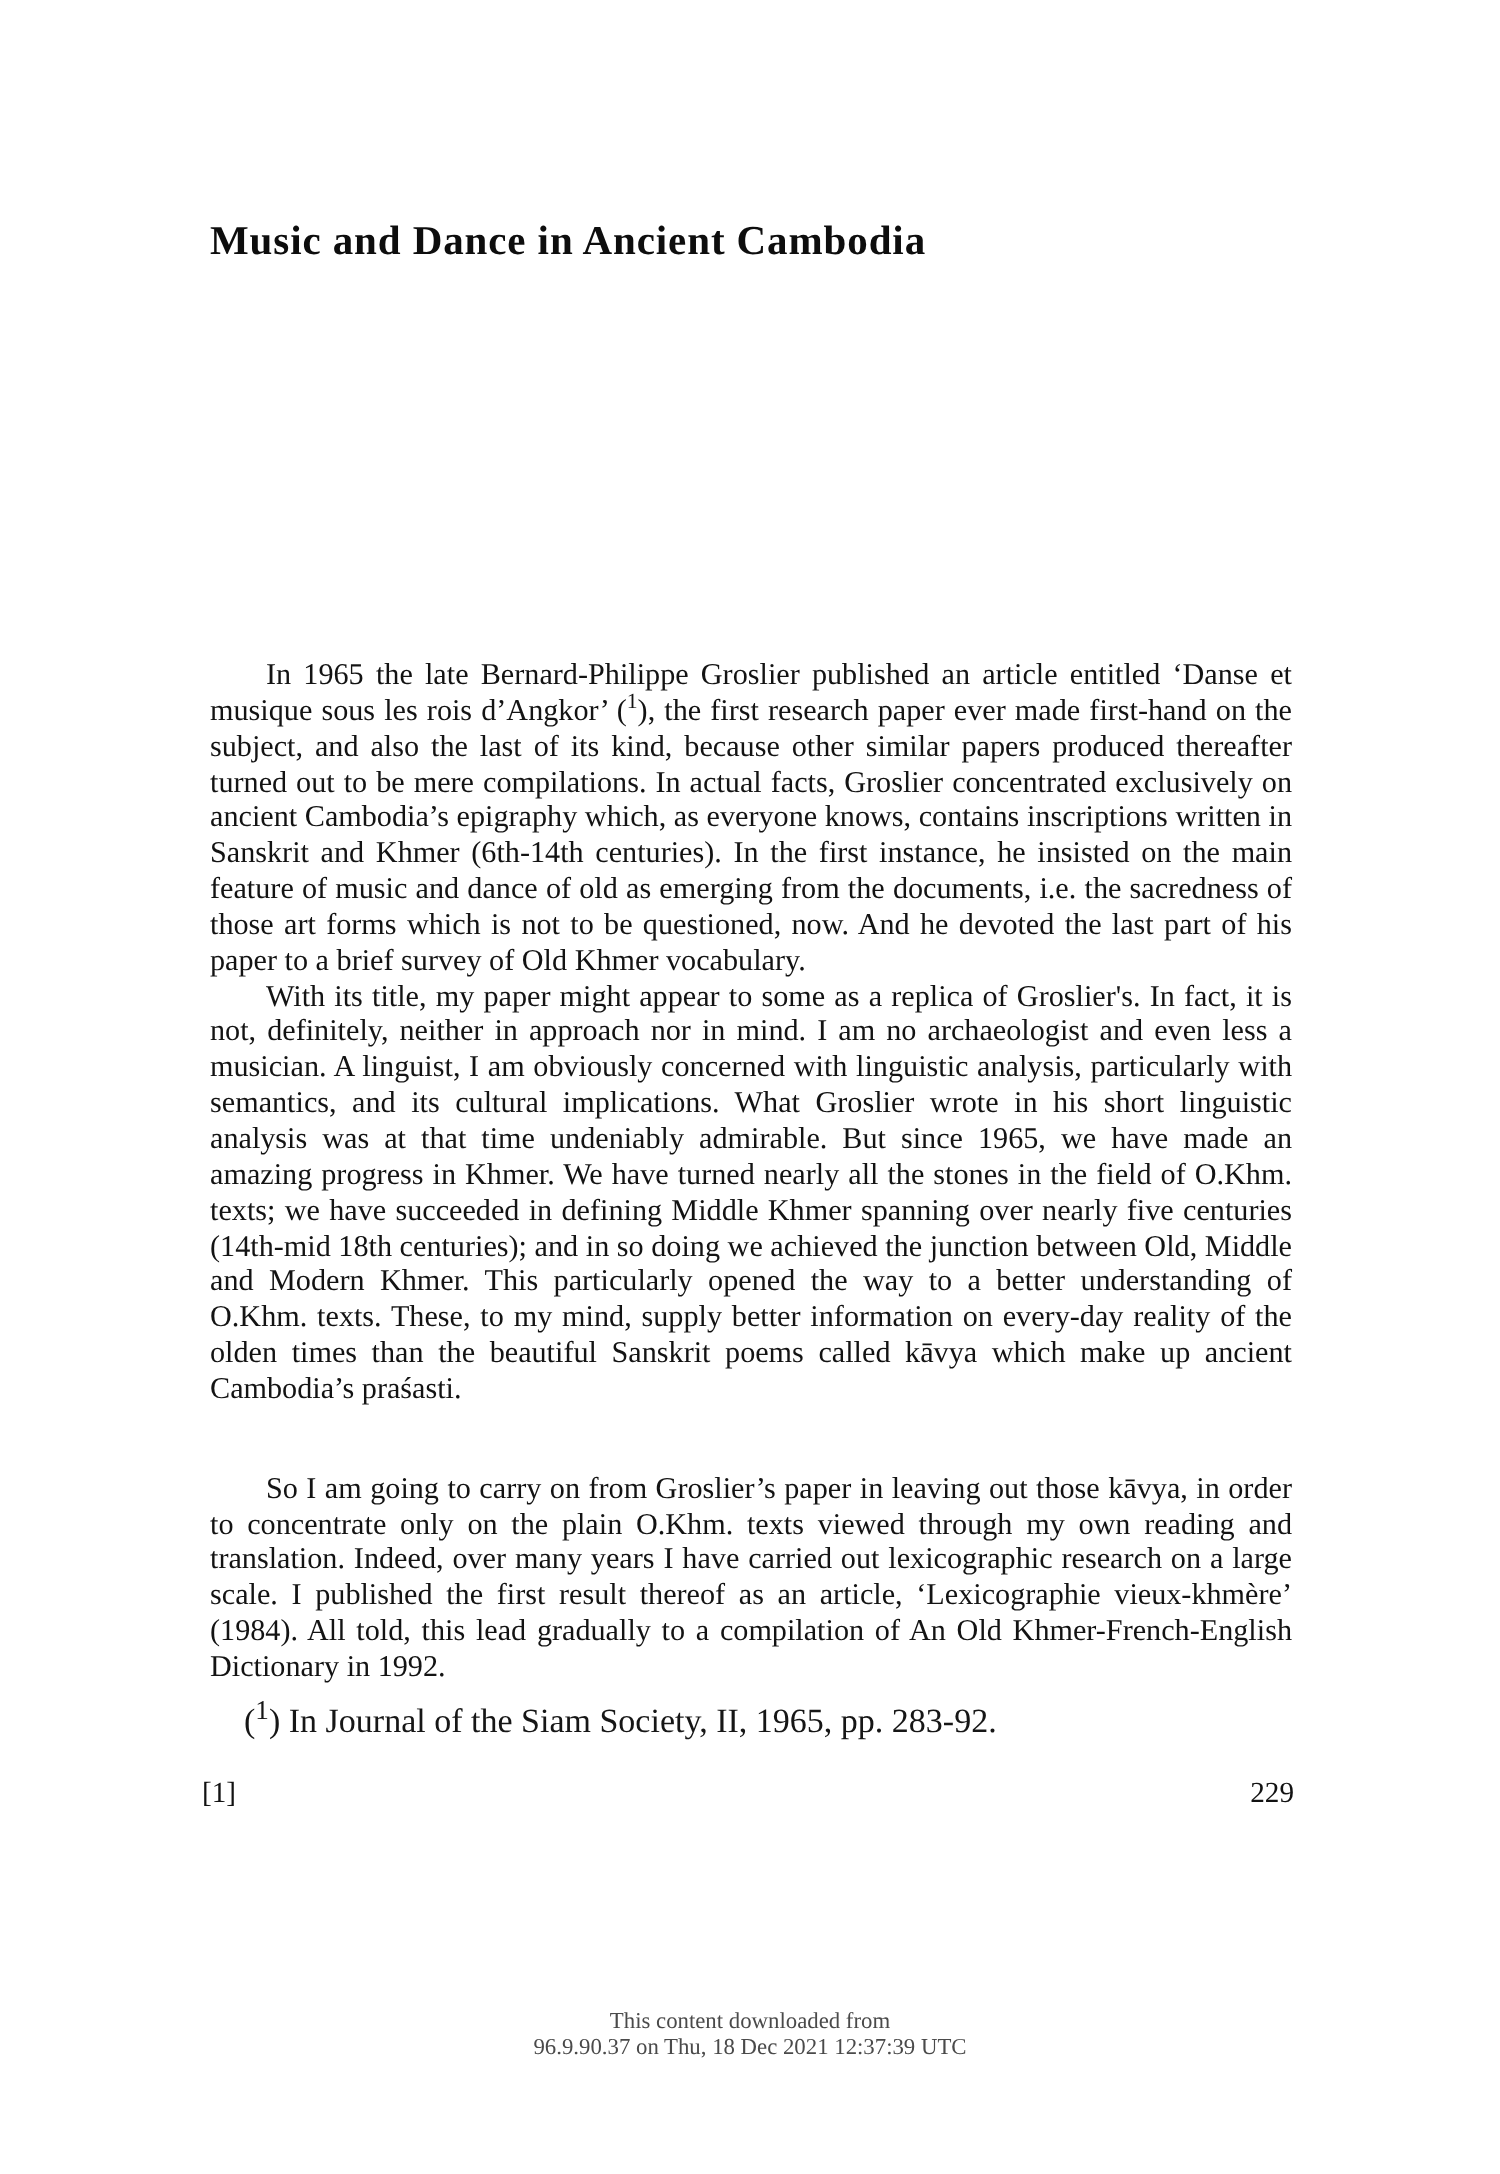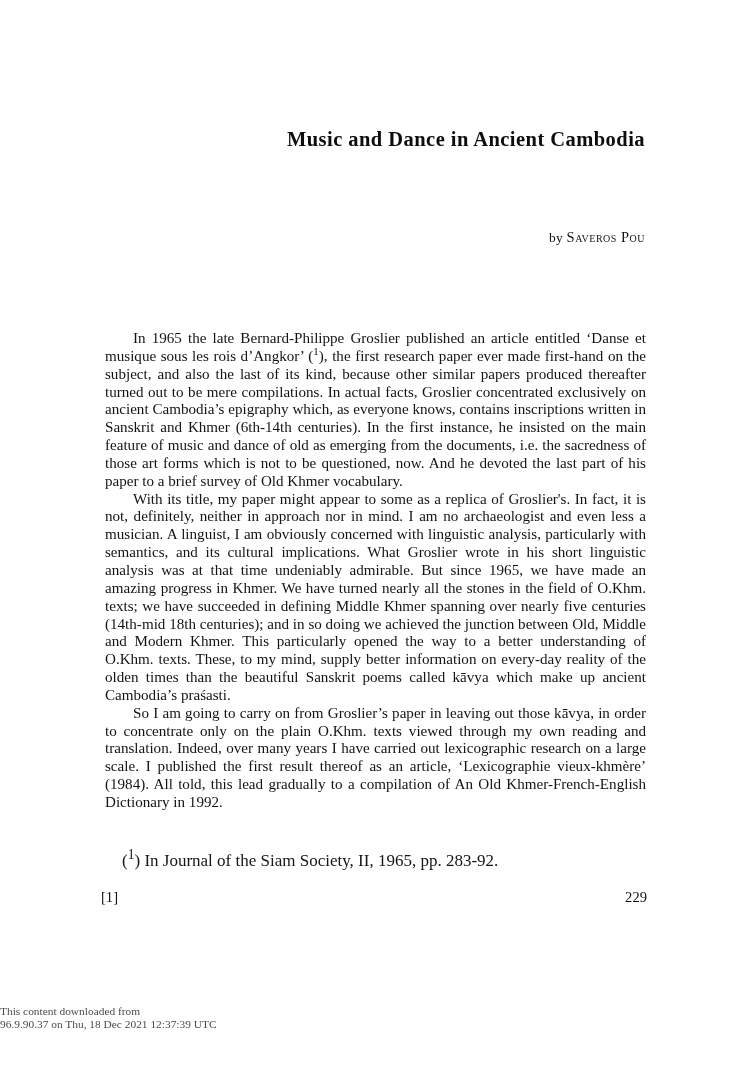"Music and Dance in Ancient" .title-block { text-align: right -> left; top: 126px -> 108px }
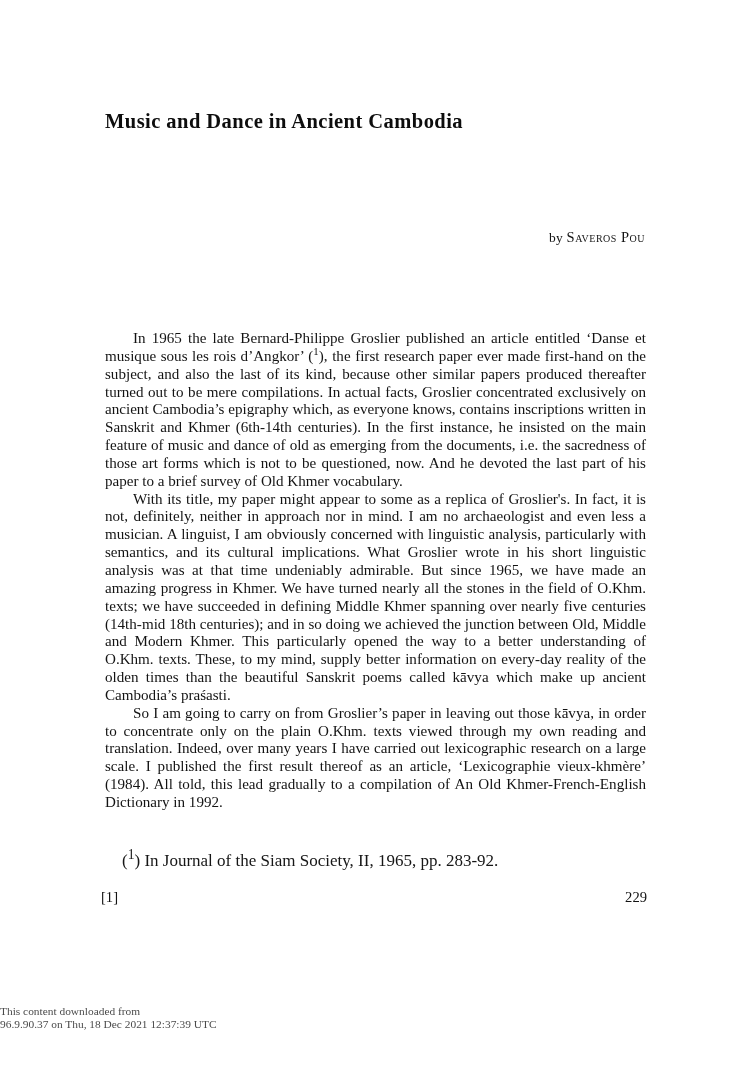"by Saveros Pou" div.byline { html: <div> <span>by </span><span>Saveros Pou</span> </div> -> none }
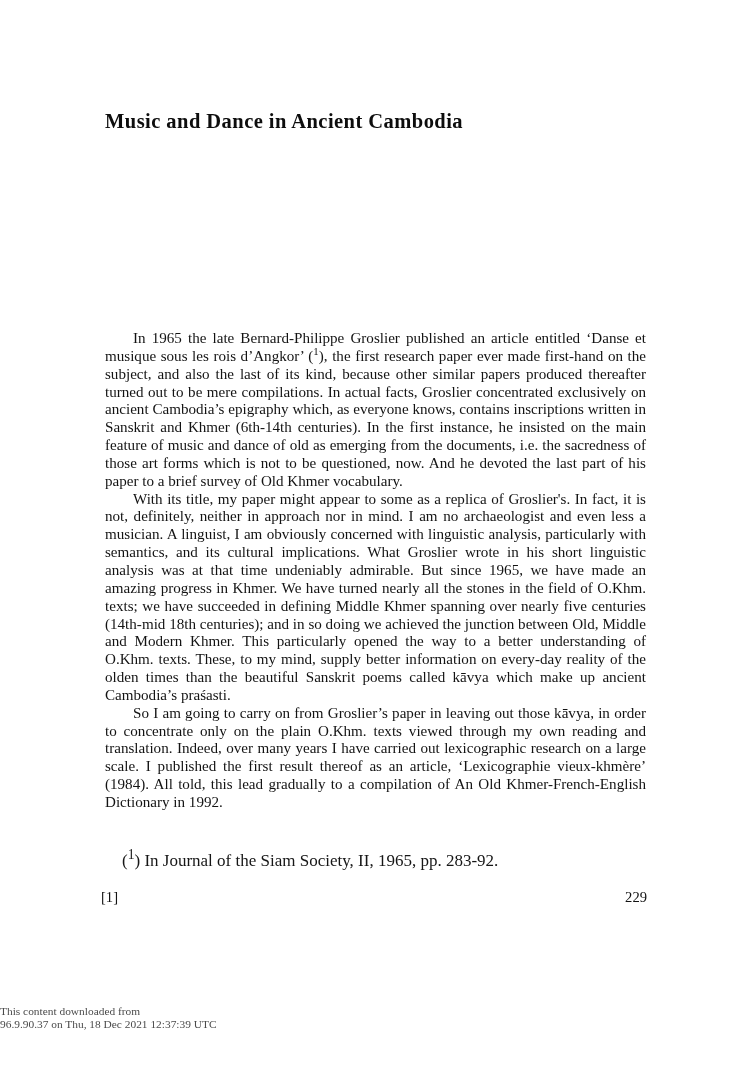"So I am going to" .body-text p:last-child { margin-top: none -> 32px }
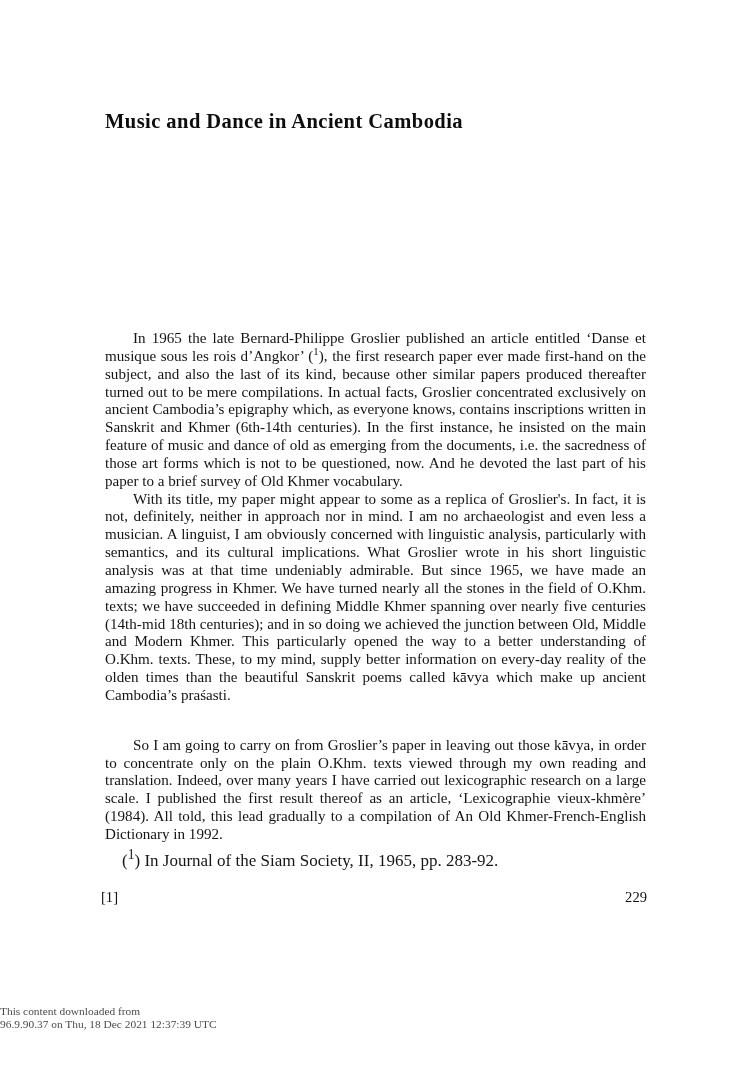"This content downloaded from" .jstor-stamp { text-align: left -> center }
